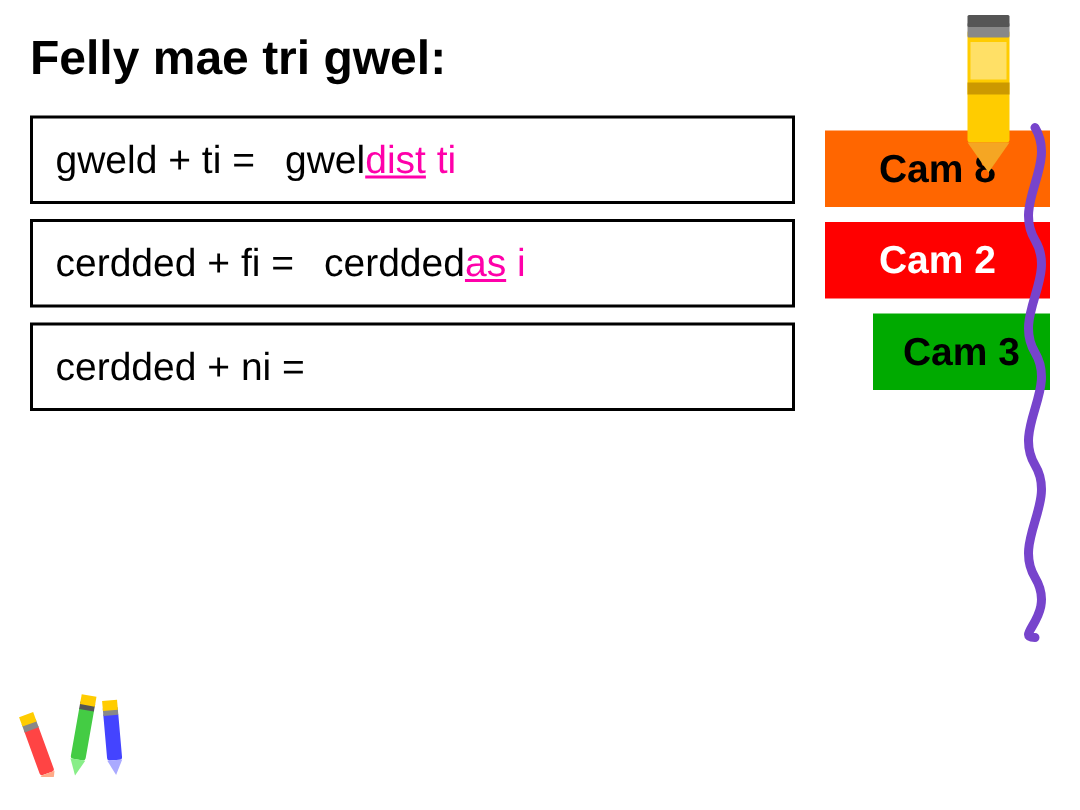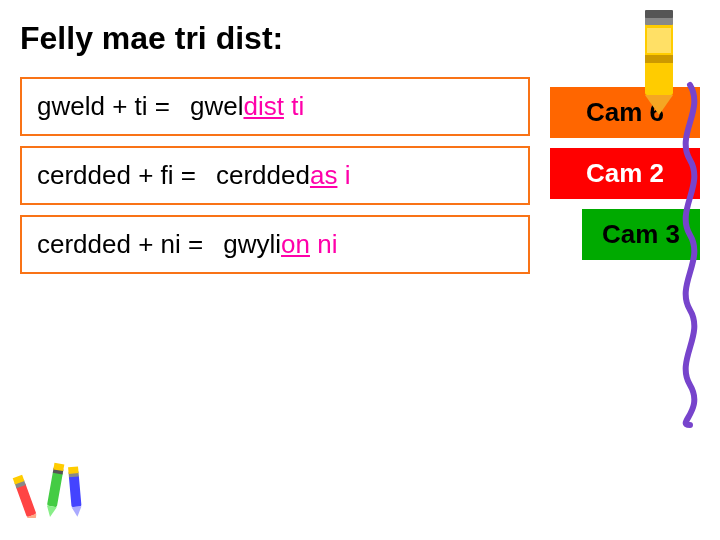"Felly mae tri dist:" div.main-title { text: dist -> gwel }
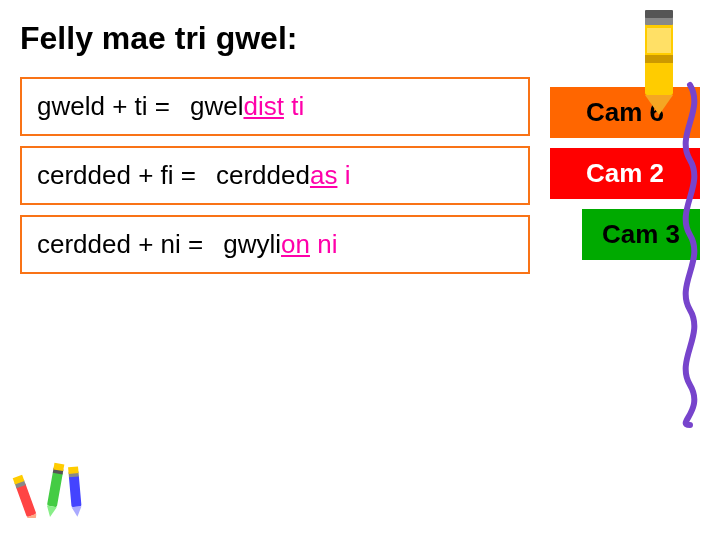"gweld + ti =" .equation-row { border: 2px solid #f97316 -> 2px solid #000000 }
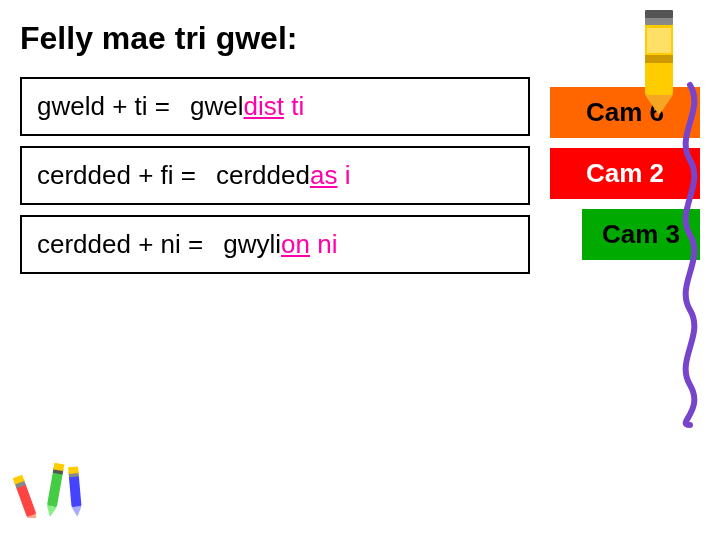"Cam 6" button.cam-button { text: 6 -> 8 }
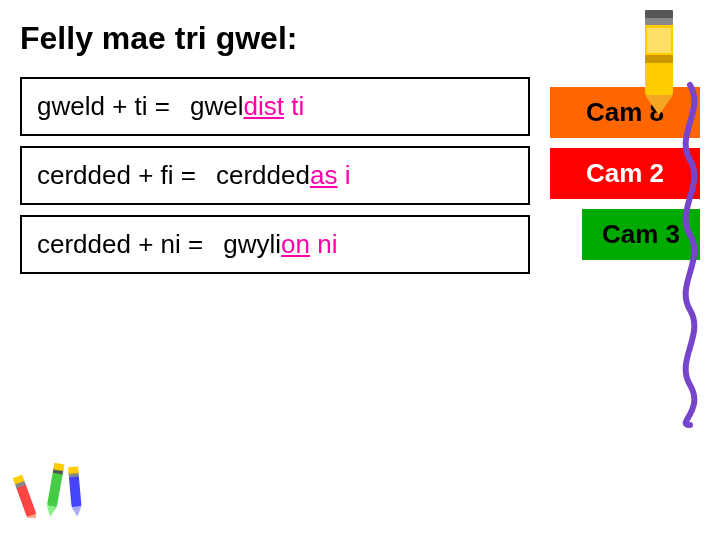"gwylion ni" span.eq-right { html: <span> gwyli<span>on</span><span> ni</span> </span> -> none }
